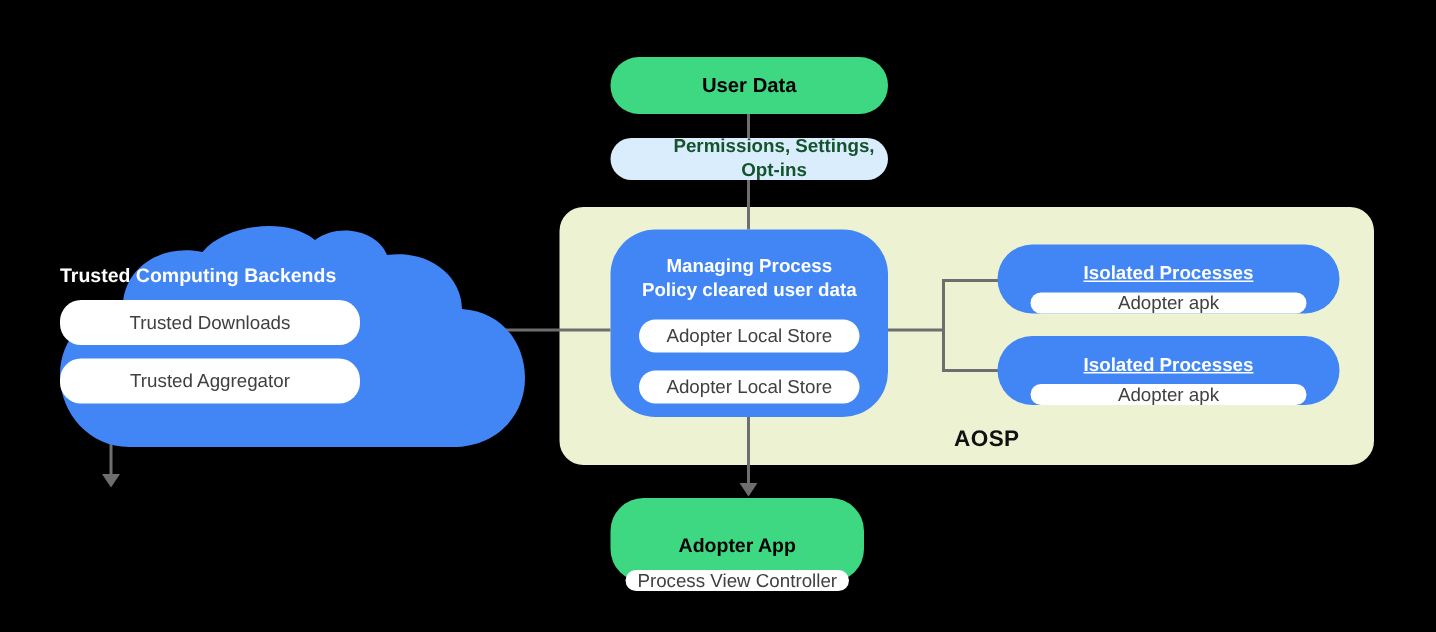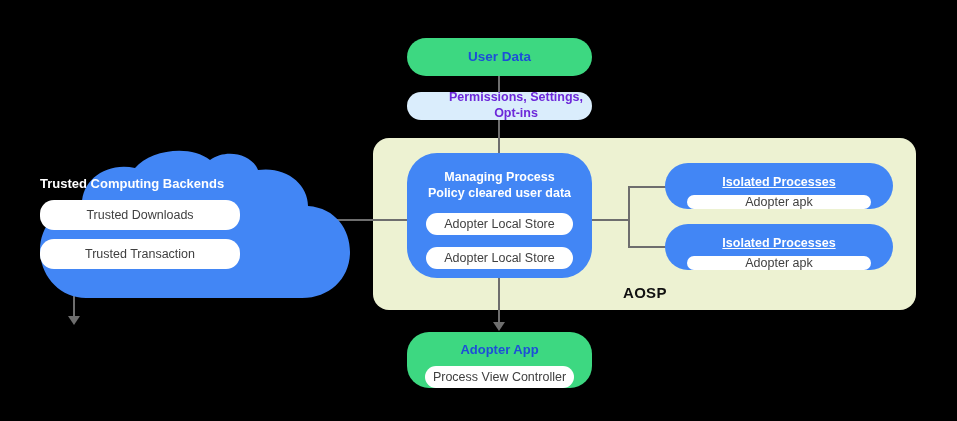"User Data" .green-box .node-title { color: #1d4ed8 -> #000000 }
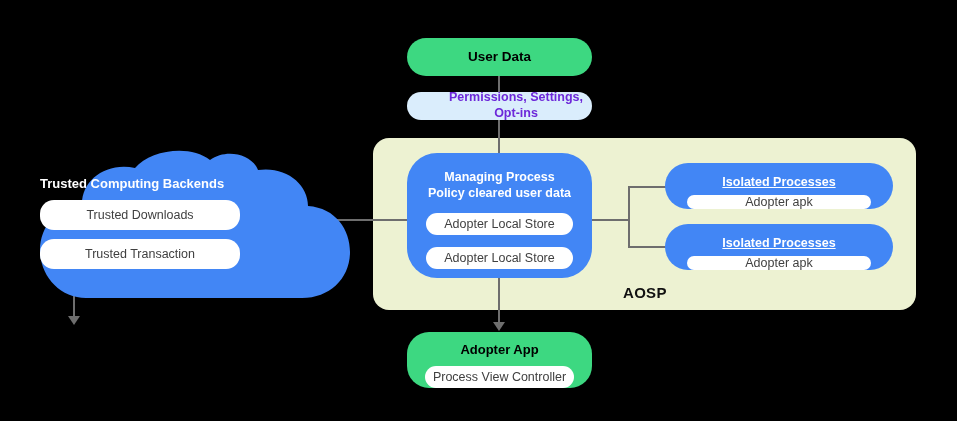"Permissions, Settings, Opt-ins" .lightblue-box .node-title { color: #6d28d9 -> #14532d }
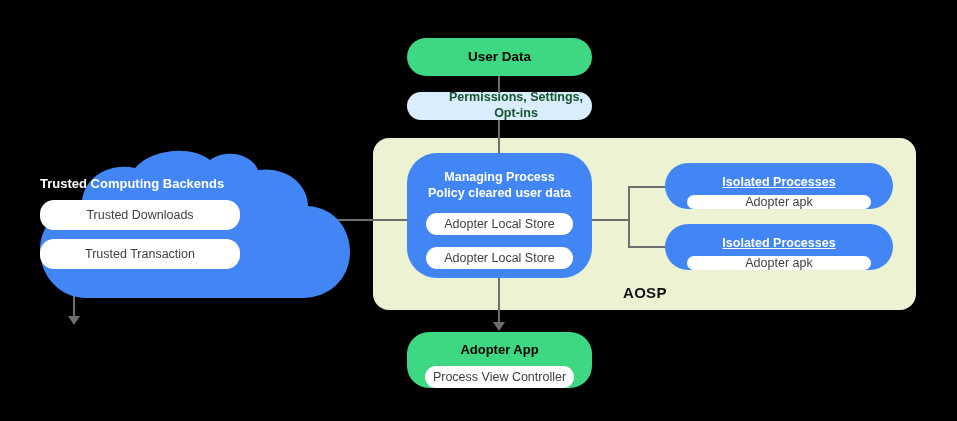"Trusted Transaction" div.pill { text: Transaction -> Aggregator }
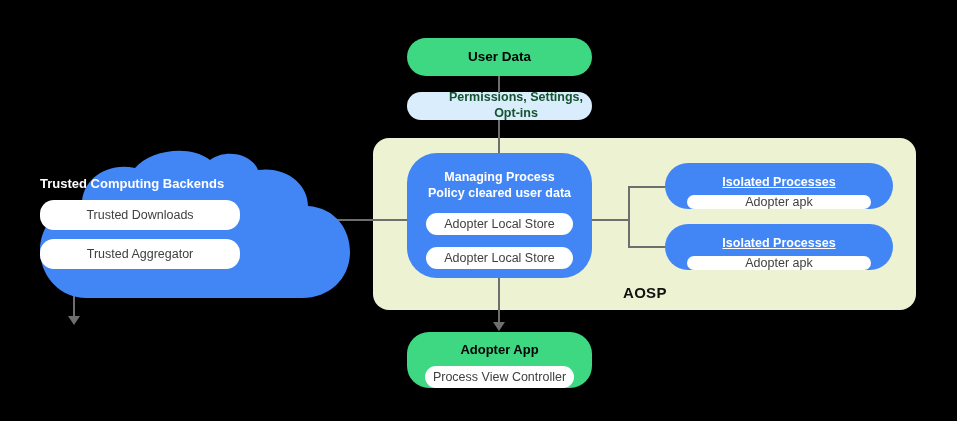"AOSP" .aosp-label { left: 623px -> 636px }
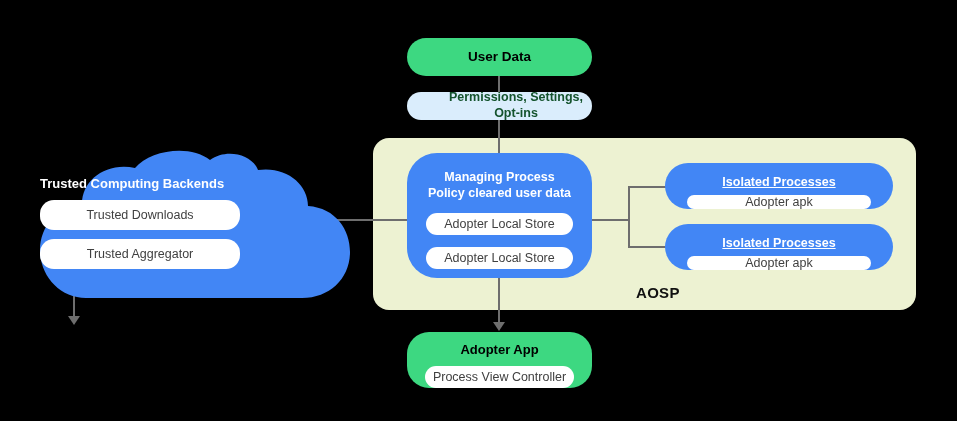"Adopter App" #adopter-app { padding-top: 10px -> 24px; width: 185px -> 169px }
